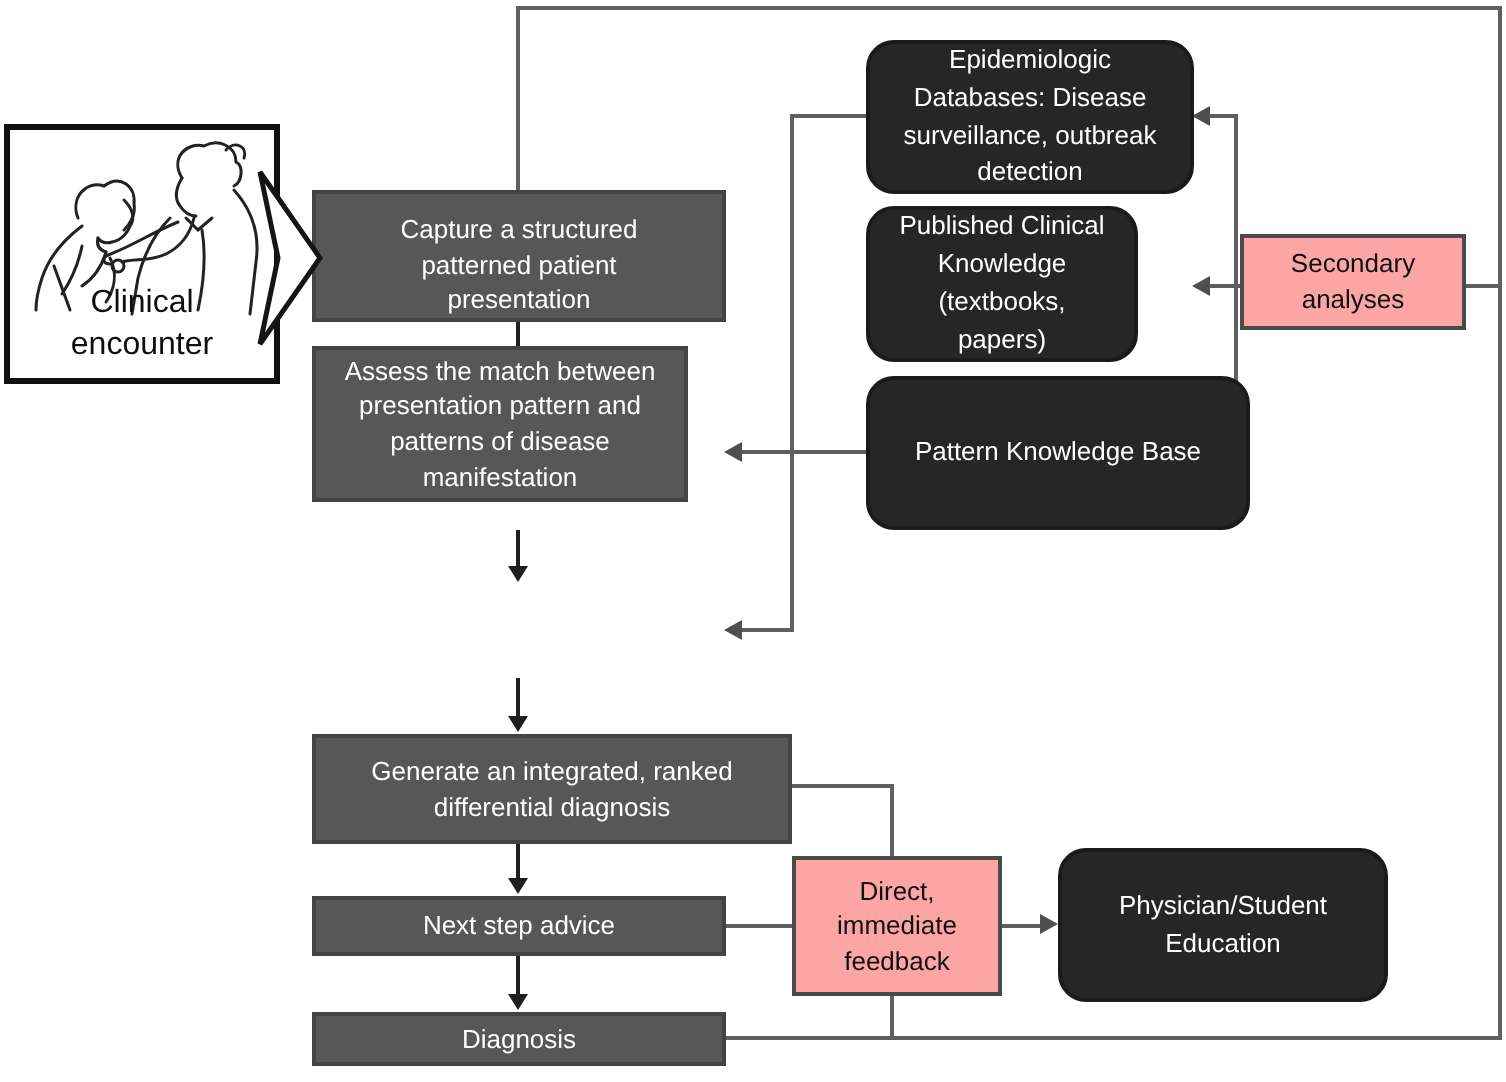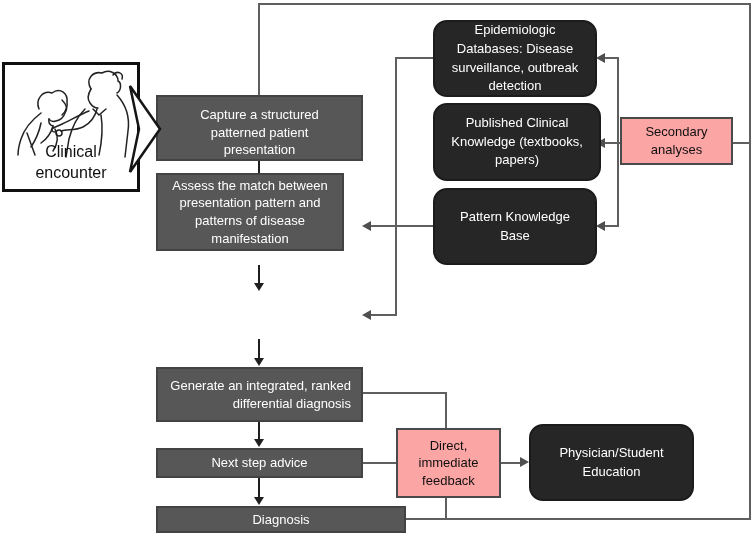"Published Clinical Knowledge (textbooks," div.node { width: 168px -> 136px }
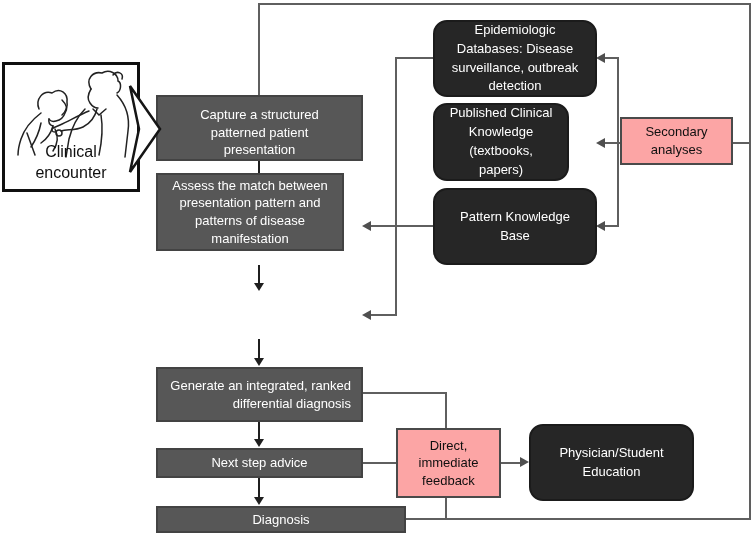"Pattern Knowledge Base" div.node { width: 164px -> 192px }
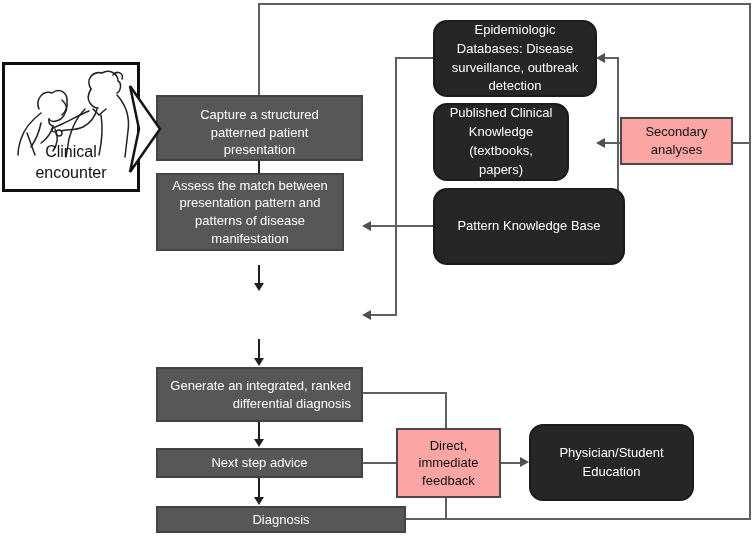"Generate an integrated, ranked" div.node { text-align: right -> none; width: 207px -> 240px }
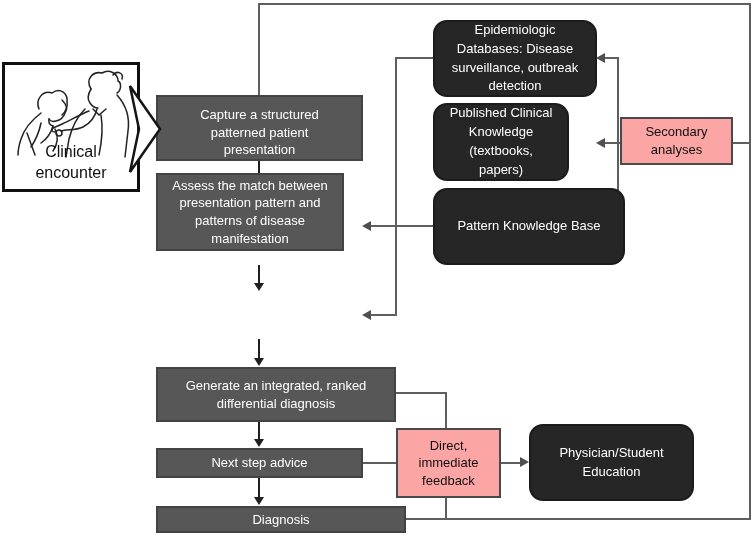"Diagnosis" div.node { width: 250px -> 207px }
